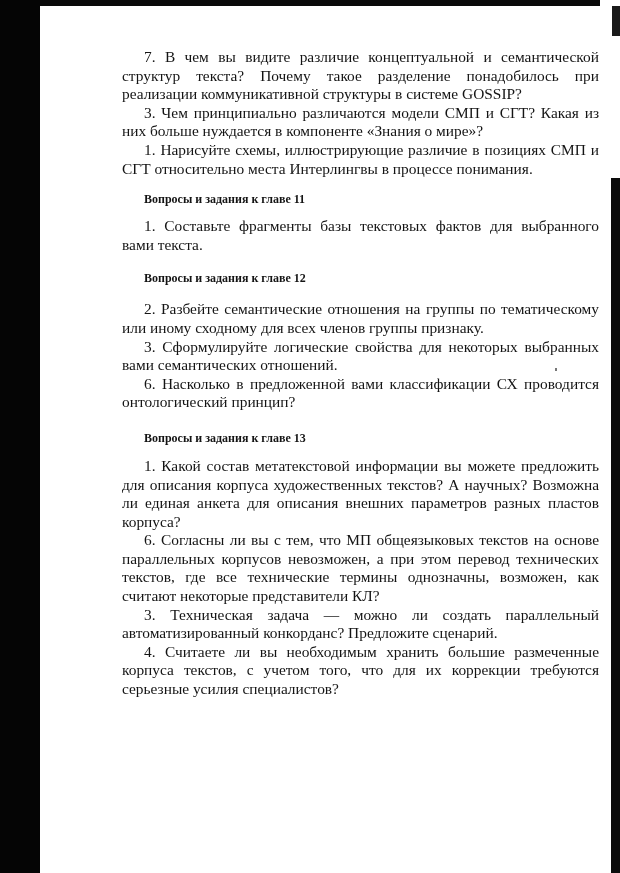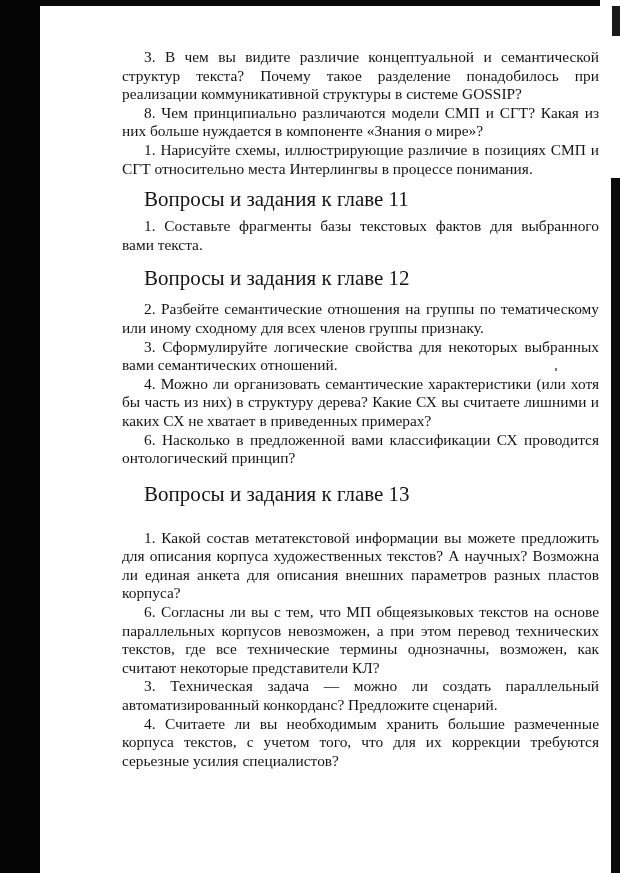"3. В чем вы видите" p.para { text: 3 -> 7 }
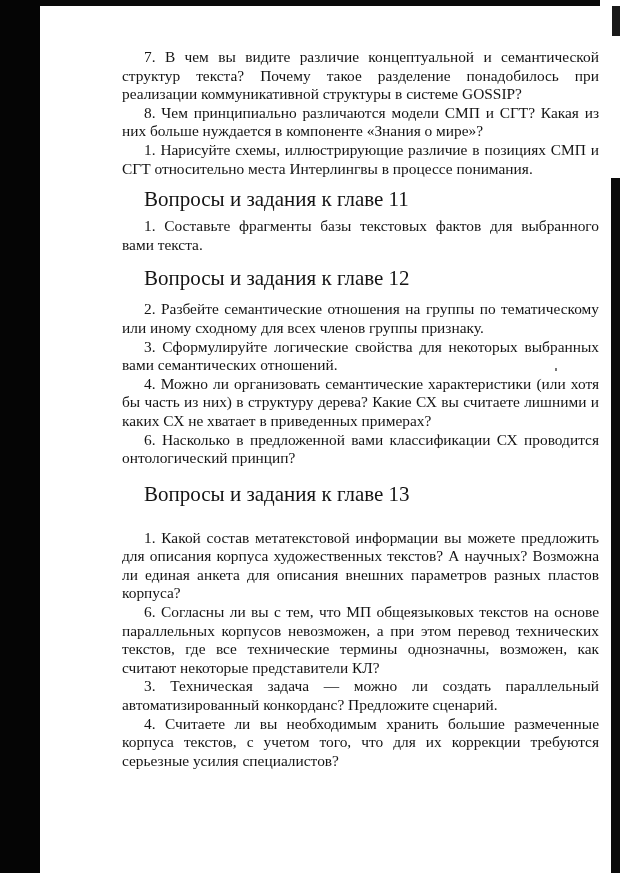"8. Чем принципиально различаются модели" p.para { text: 8 -> 3 }
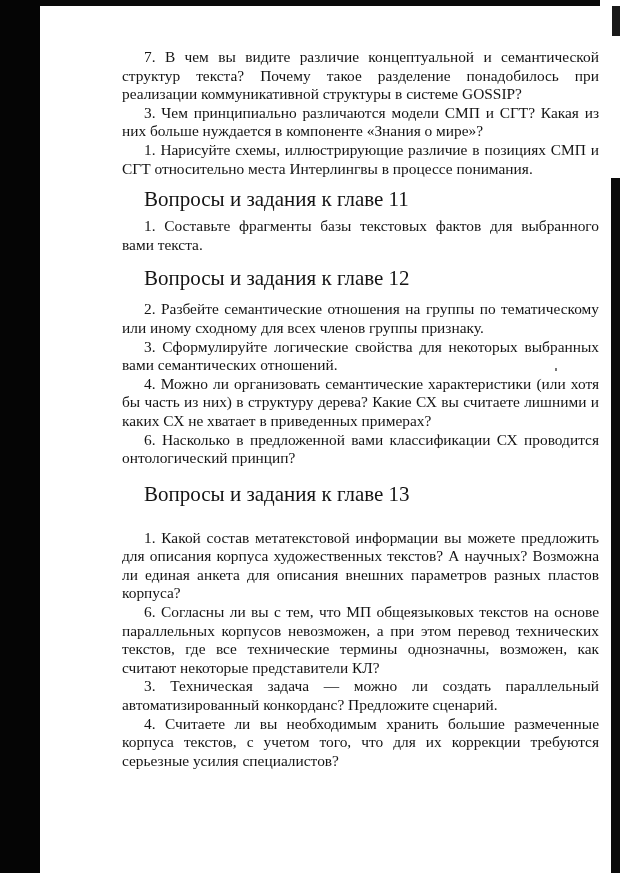"Вопросы и задания к главе" .heading { font-size: 21px -> 12px; font-weight: normal -> bold }
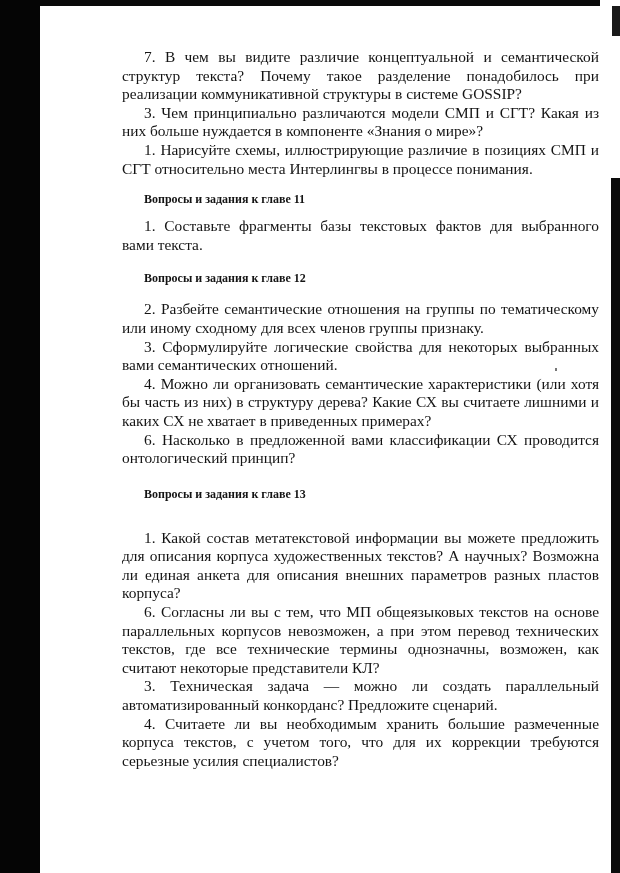"4. Можно ли организовать семантические" p.para { html: <p>4. Можно ли организовать семантические характеристики (или хотя бы часть из них) в структуру дерева? Какие СХ вы считаете лишними и каких СХ не хватает в приведенных примерах?</p> -> none }
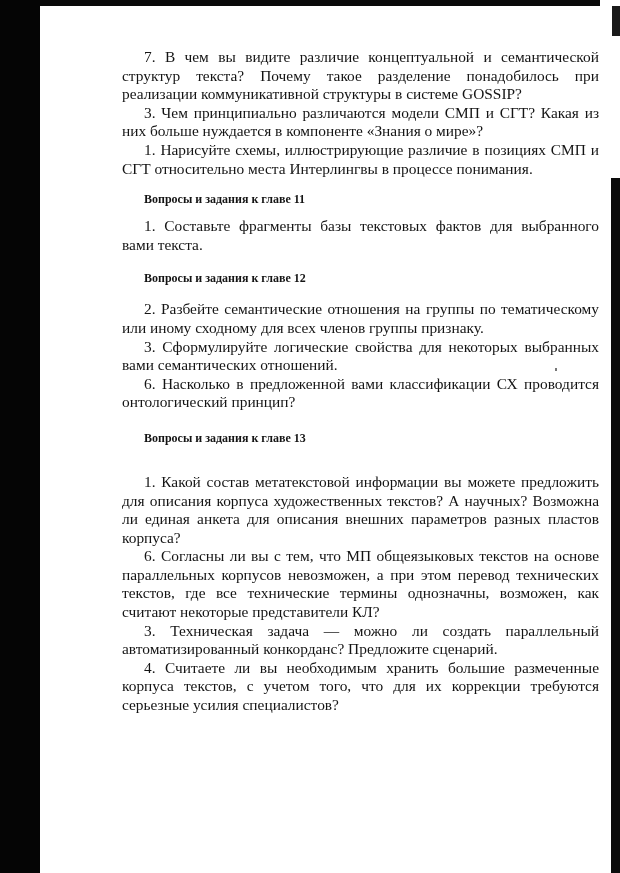"Вопросы и задания к главе 13" div.heading { margin-bottom: 25px -> 9px }
